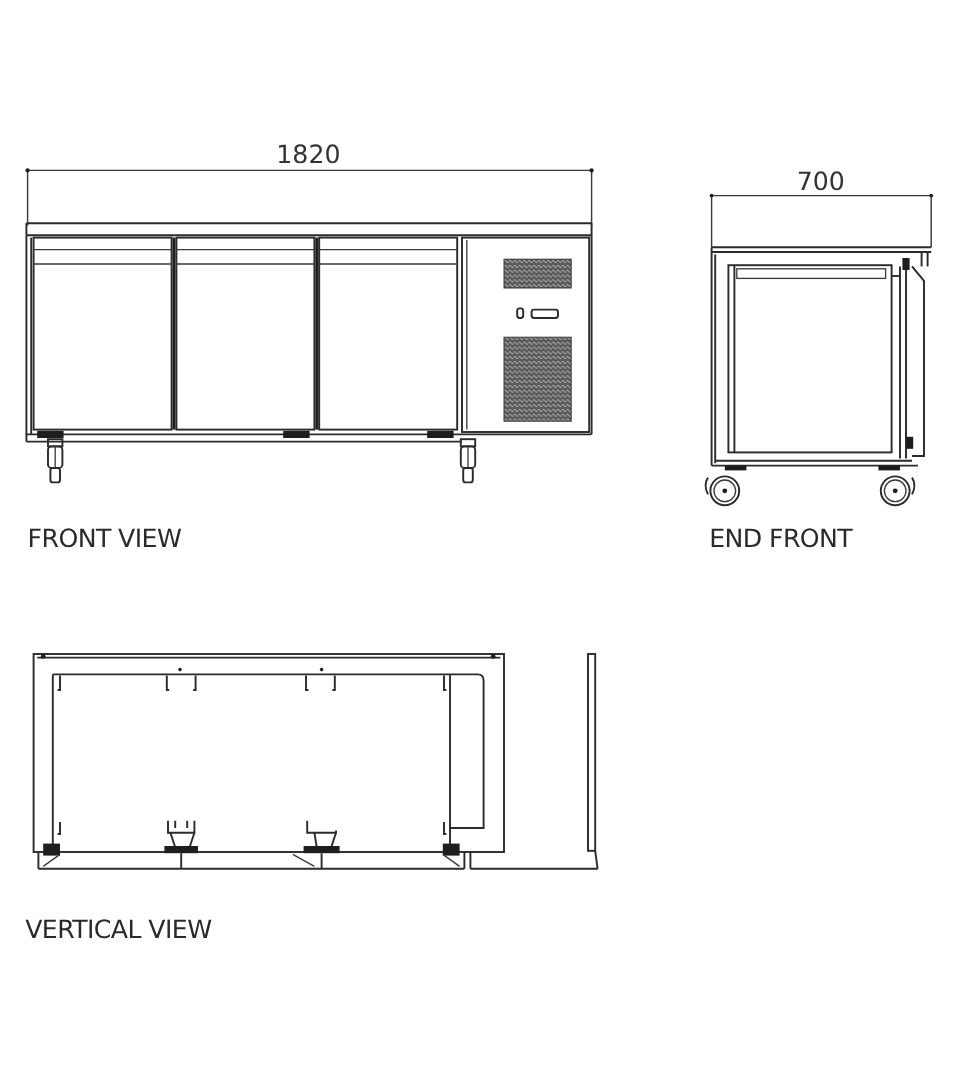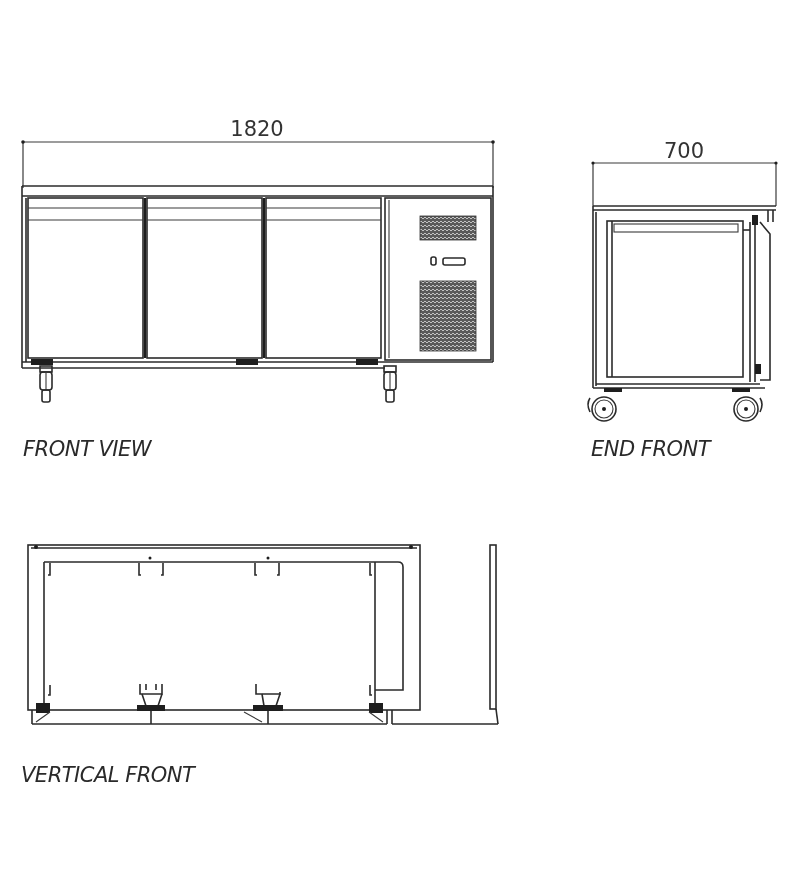"FRONT VIEW" .label { font-style: italic -> none }
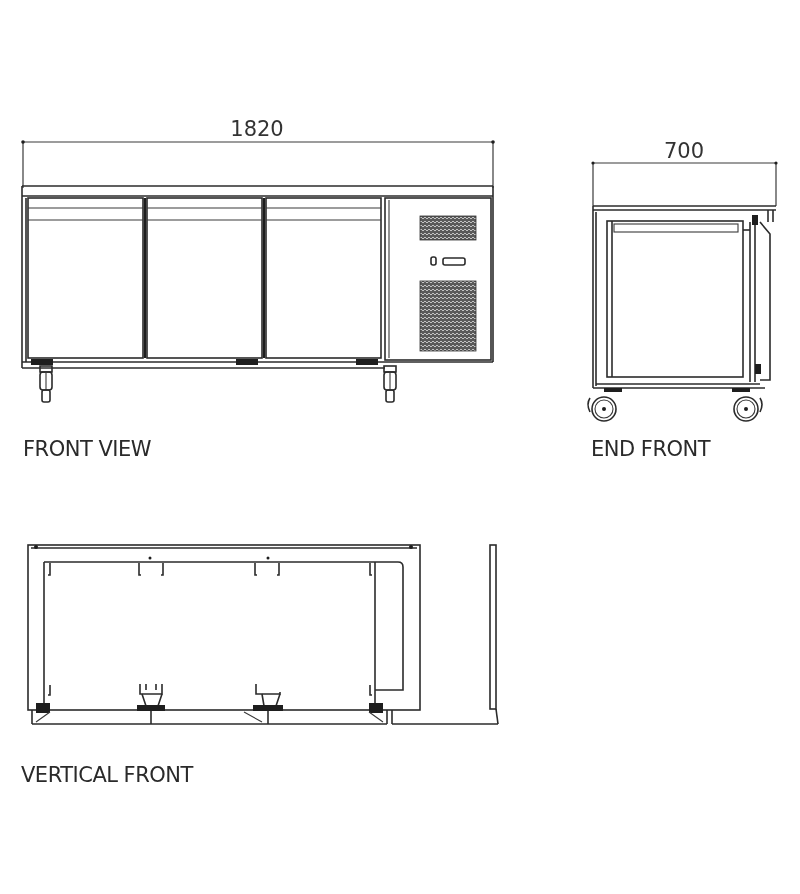"VERTICAL FRONT" div.label { text: FRONT -> VIEW }
